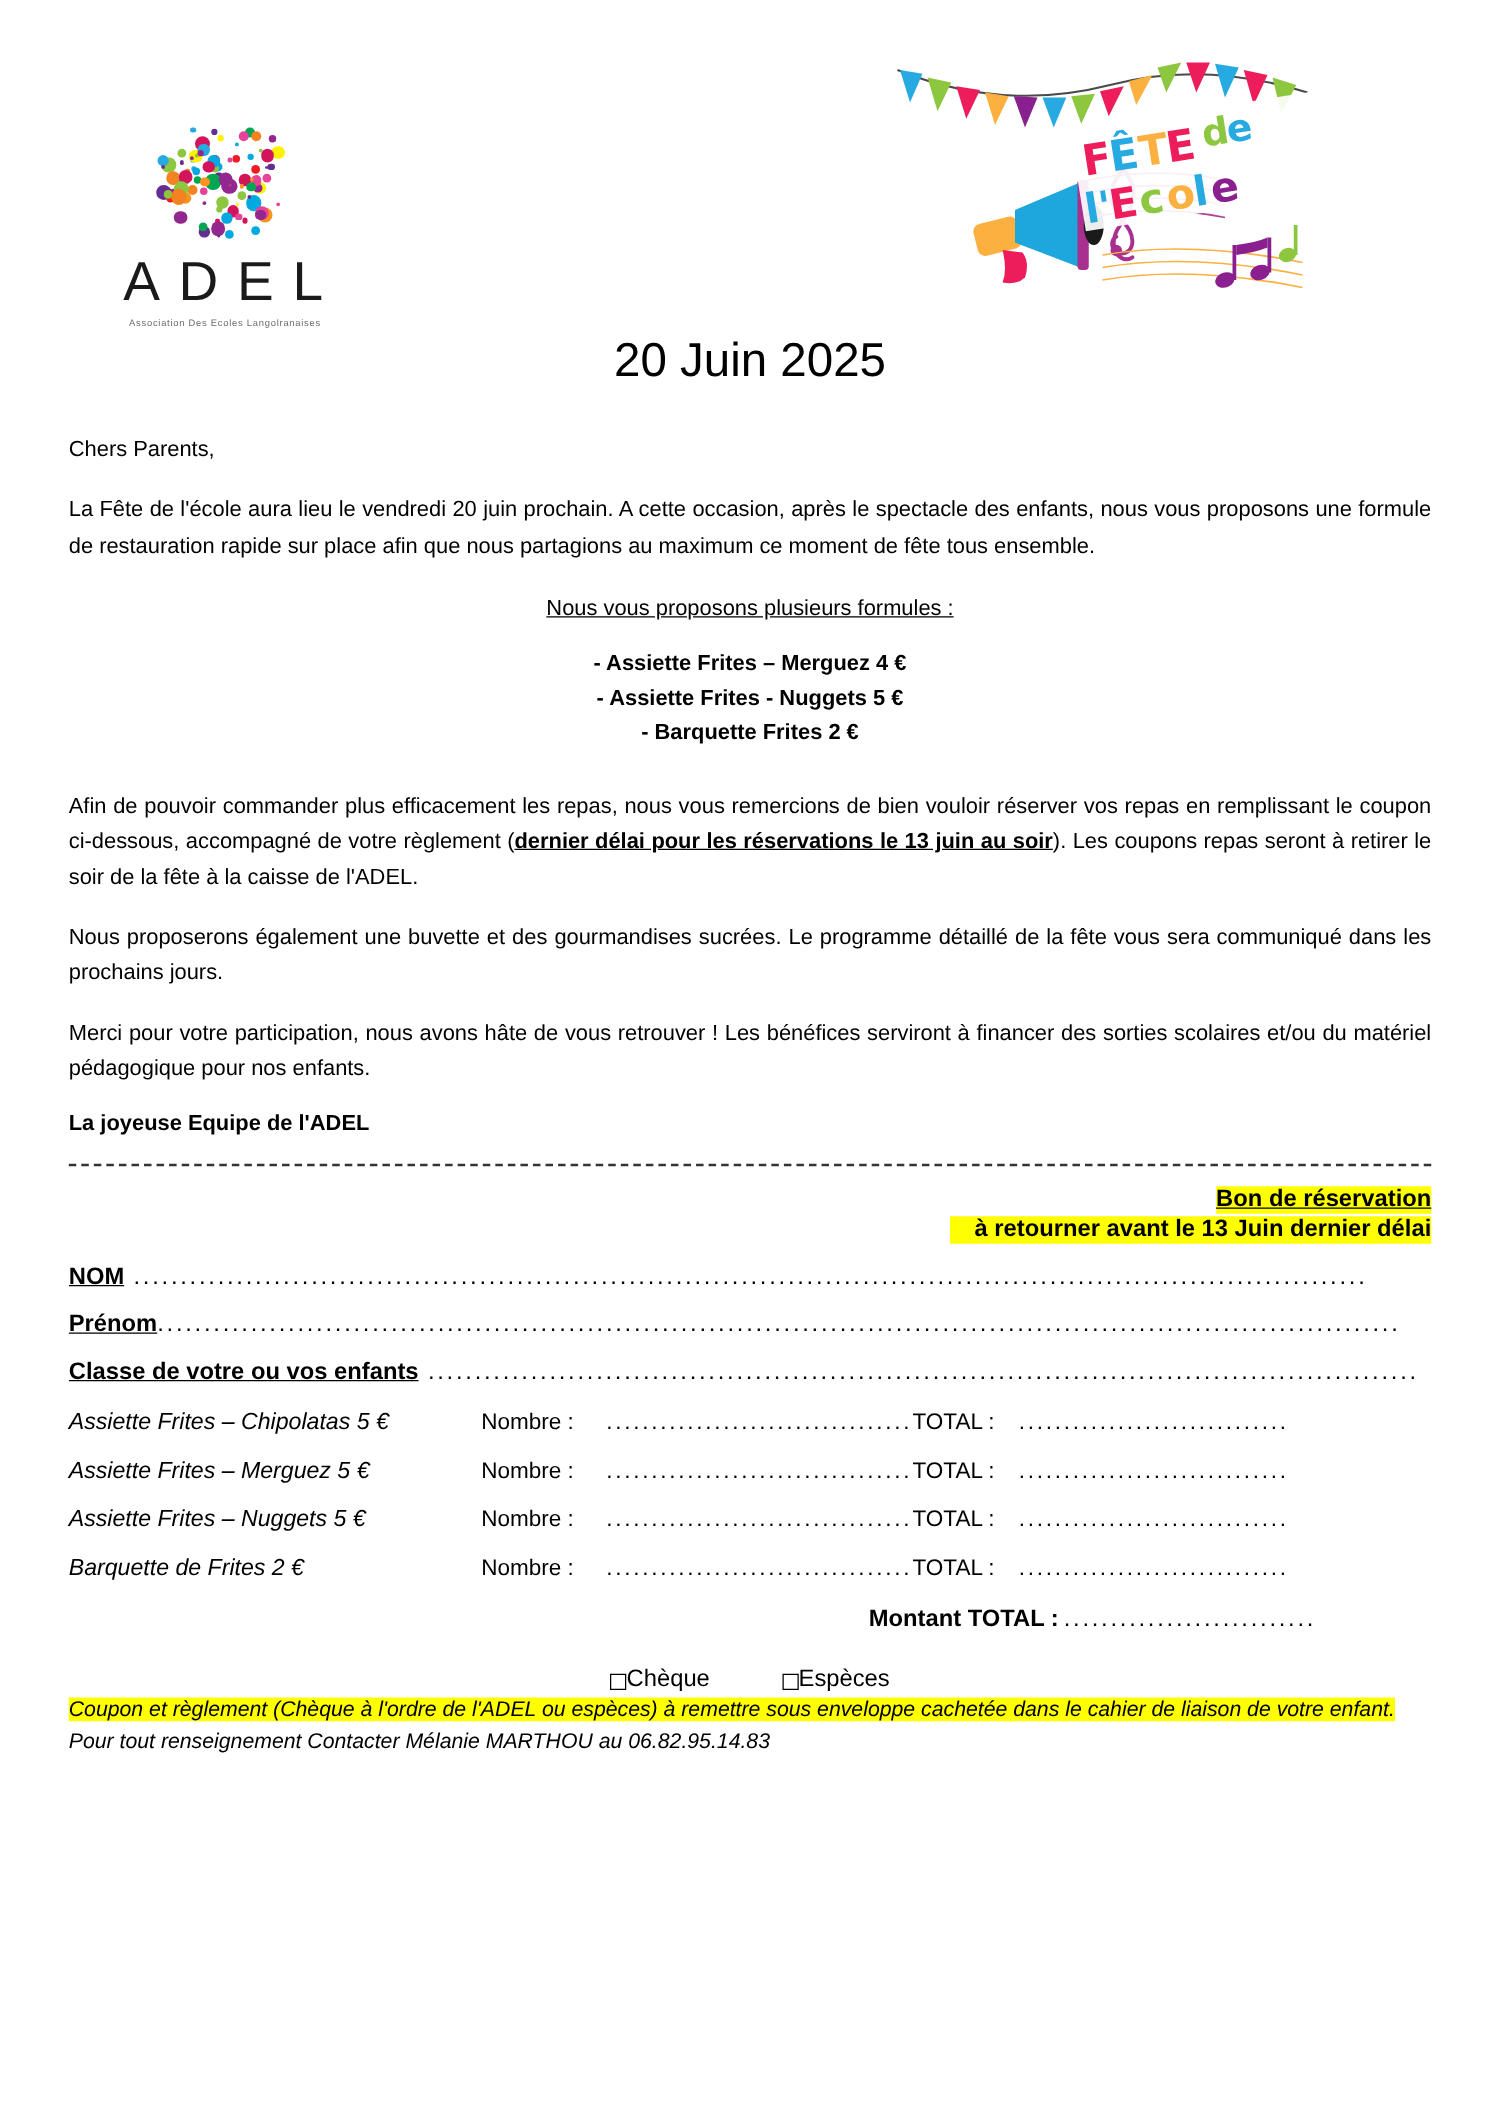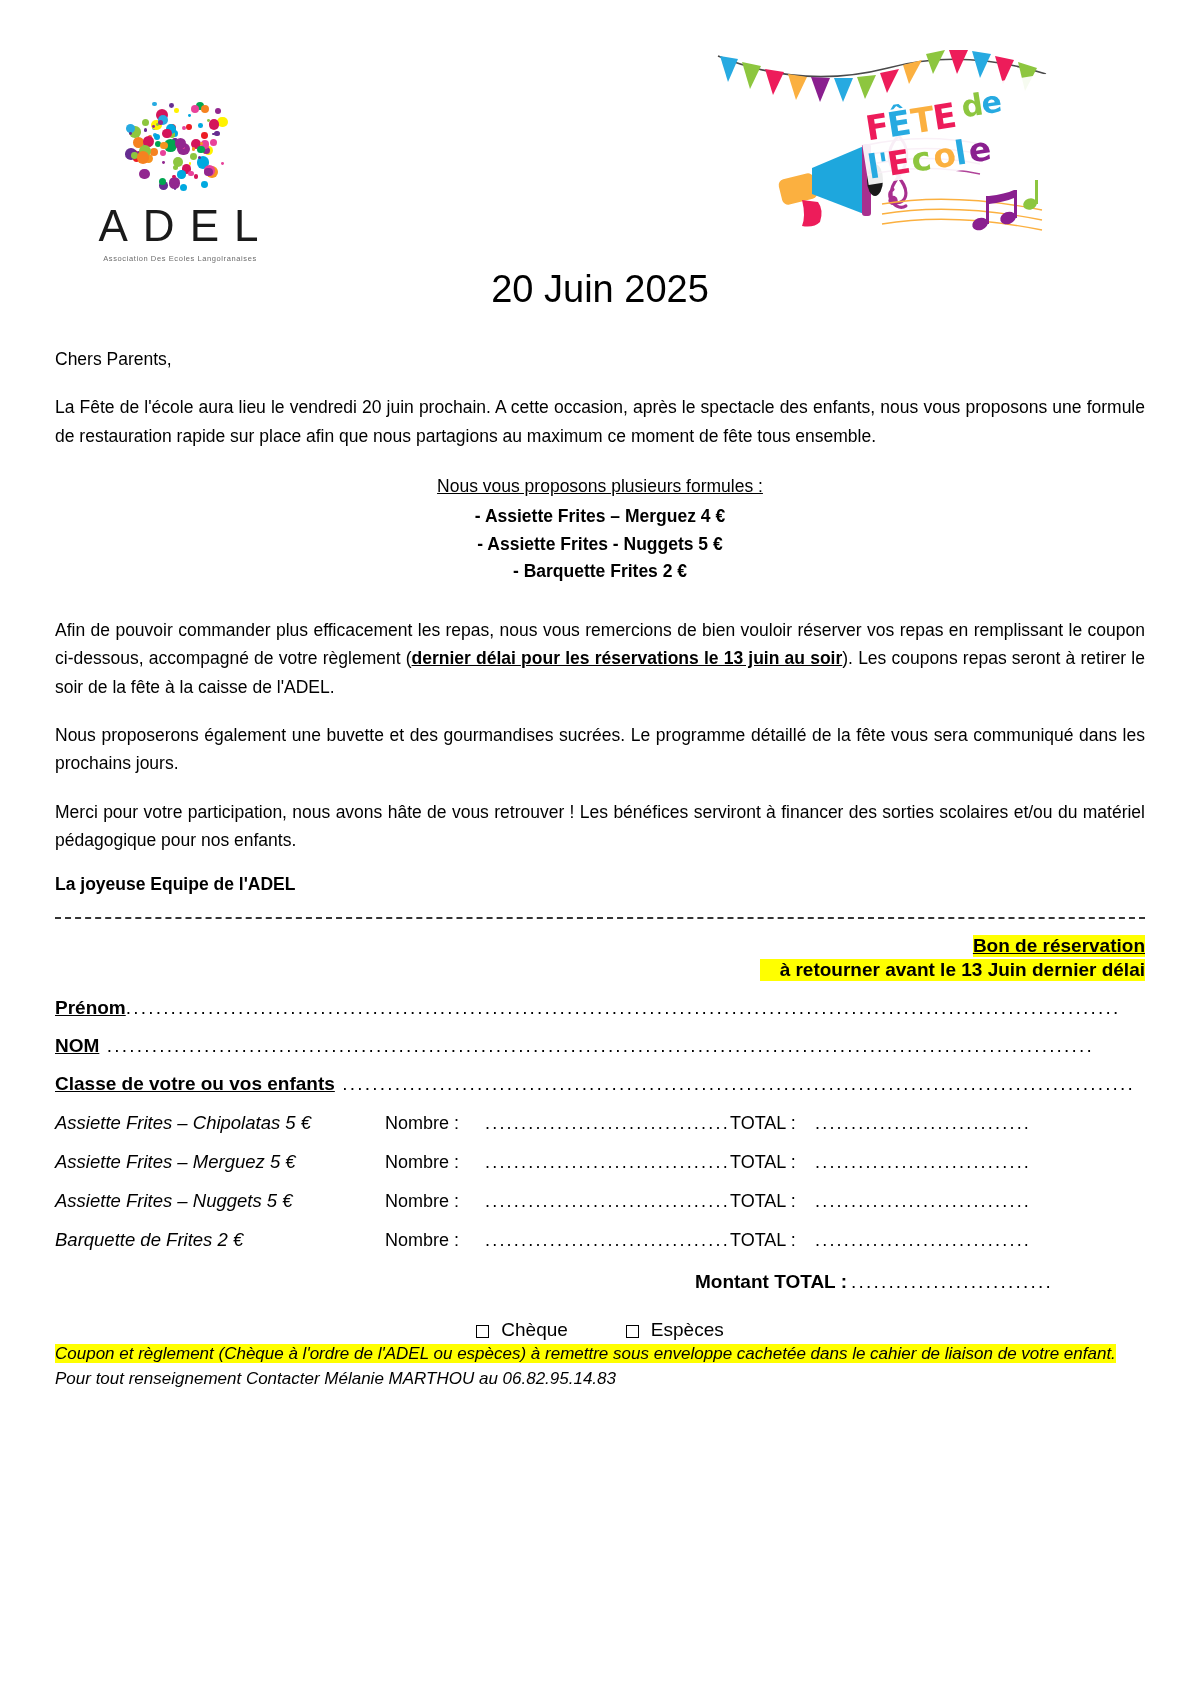"Nous vous proposons plusieurs formules" .formules .head { margin-bottom: 6px -> 20px }
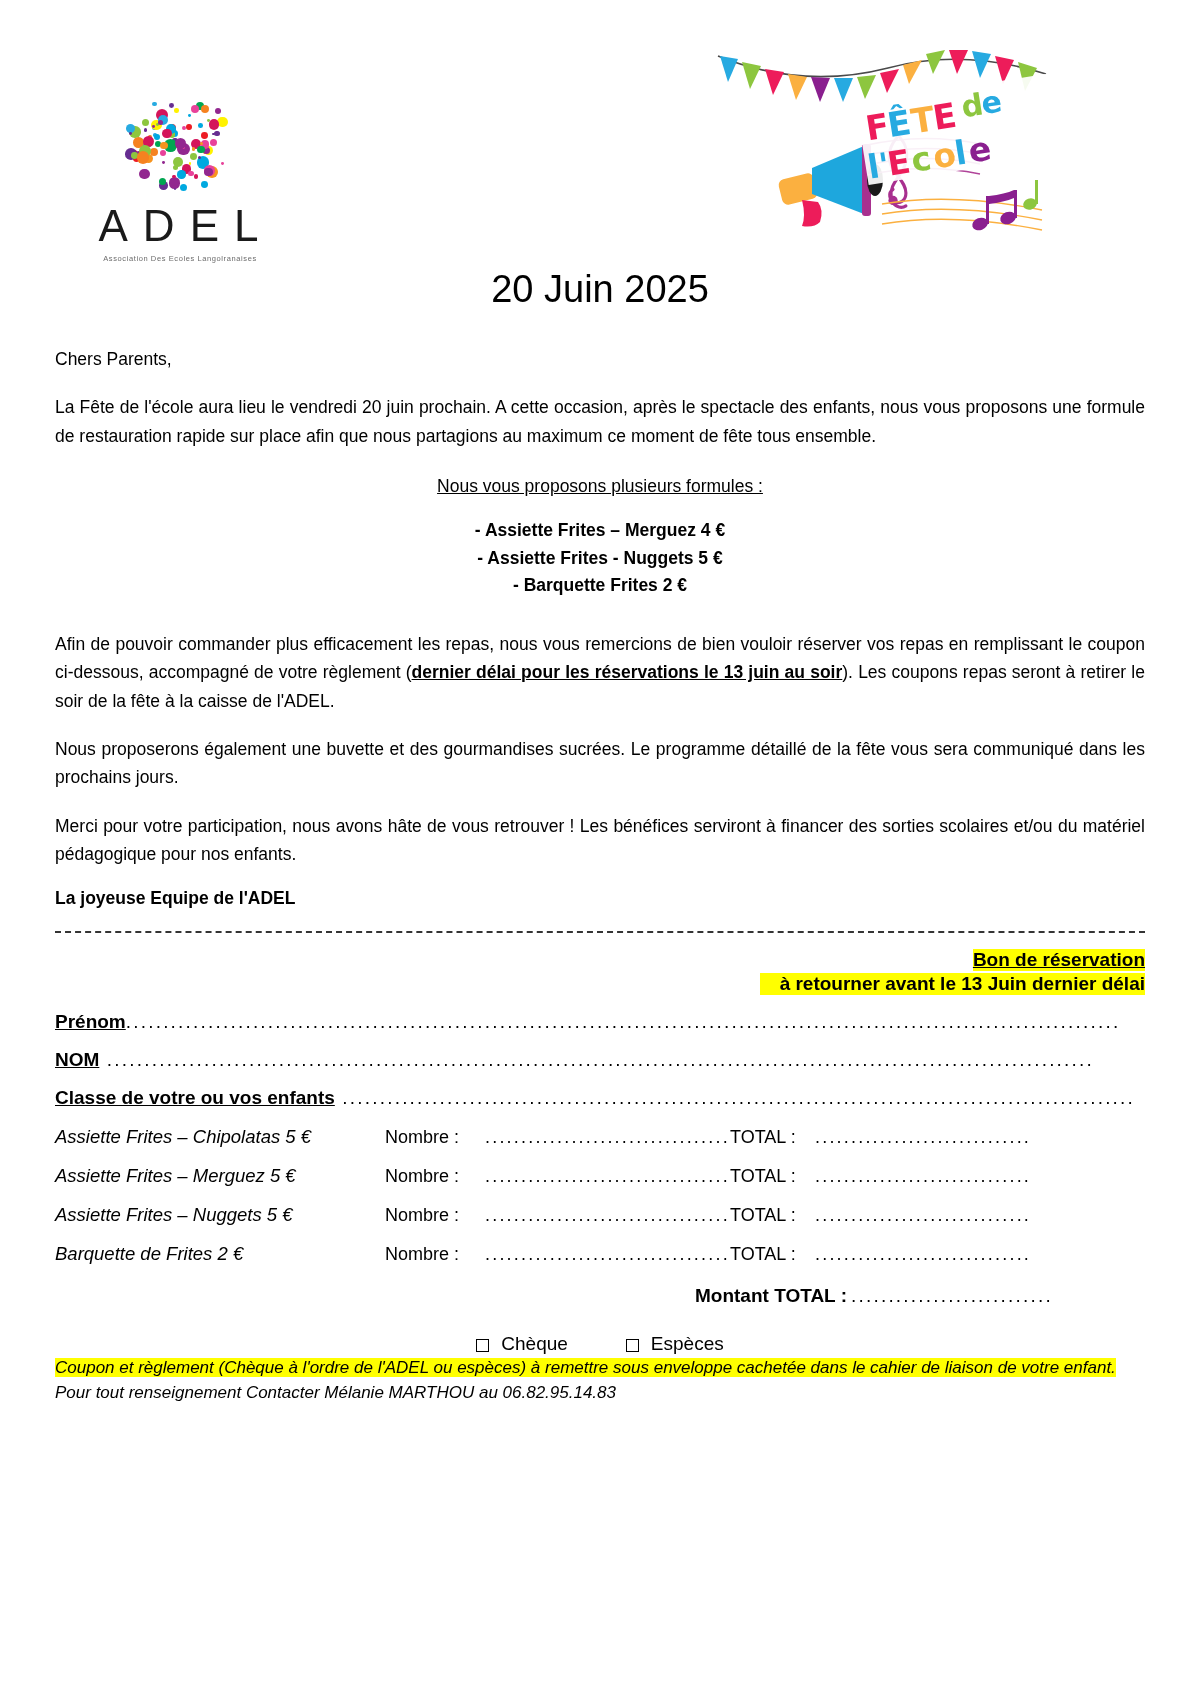"Prénom" div.field-row { order: before "NOM" -> after "NOM" }
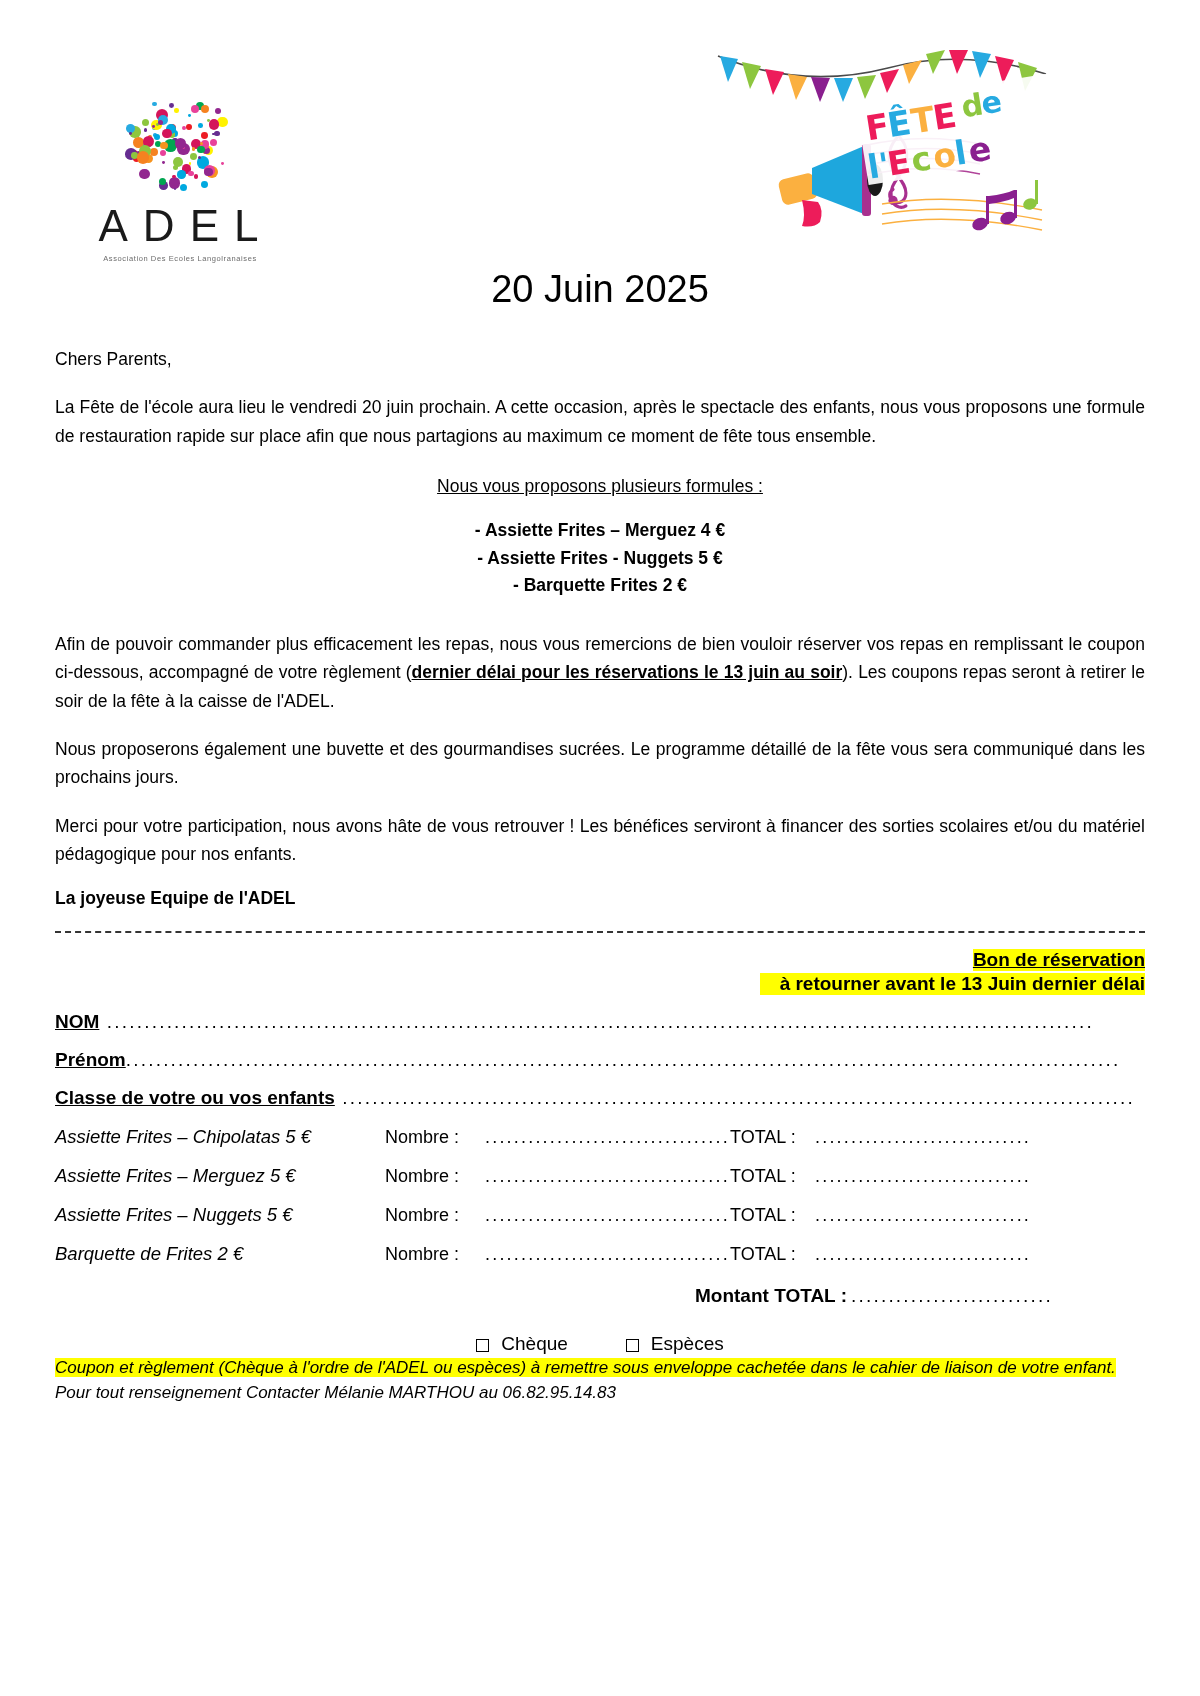"Chèque" .pay-opt { gap: 12px -> 0 }
